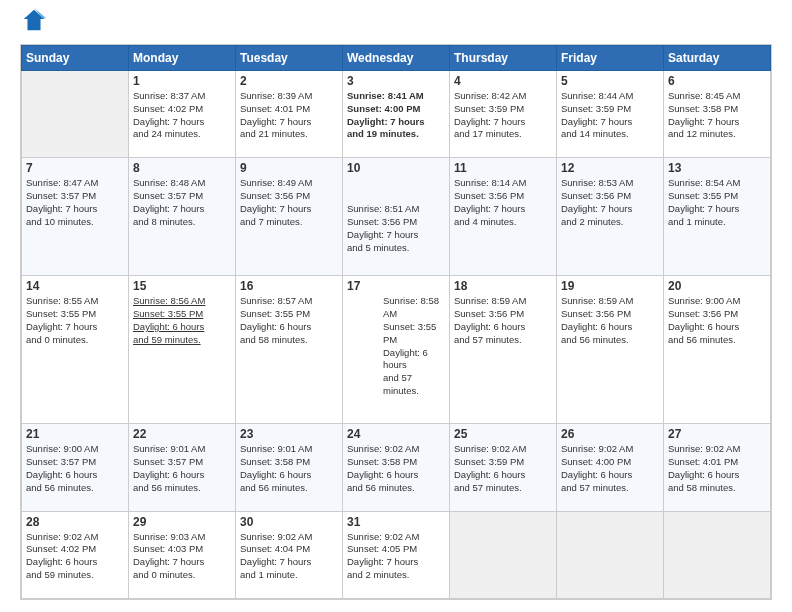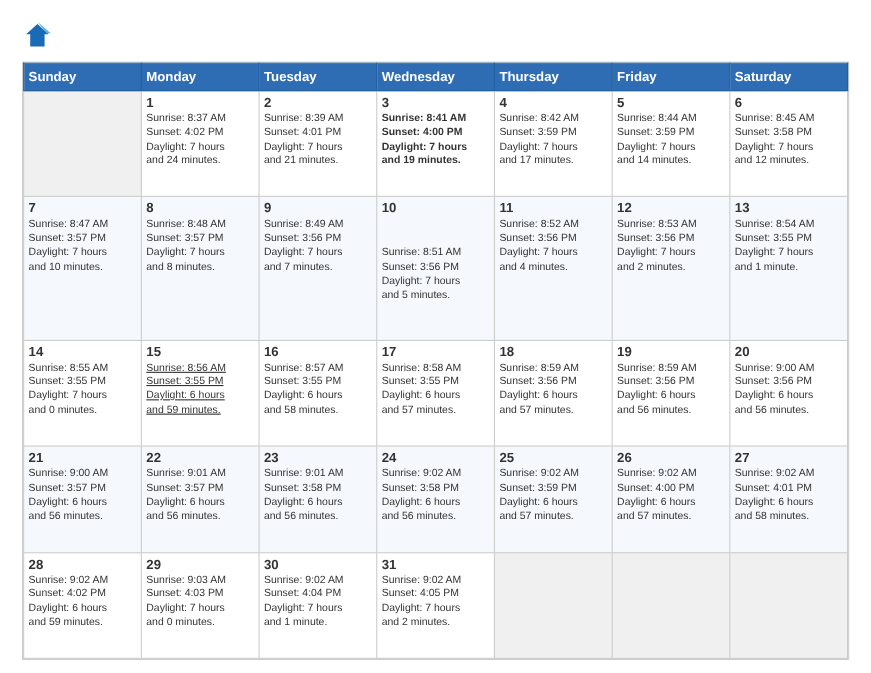"Sunday" .page { padding: 18px 20px 12px 20px -> 6px 20px 12px 20px }
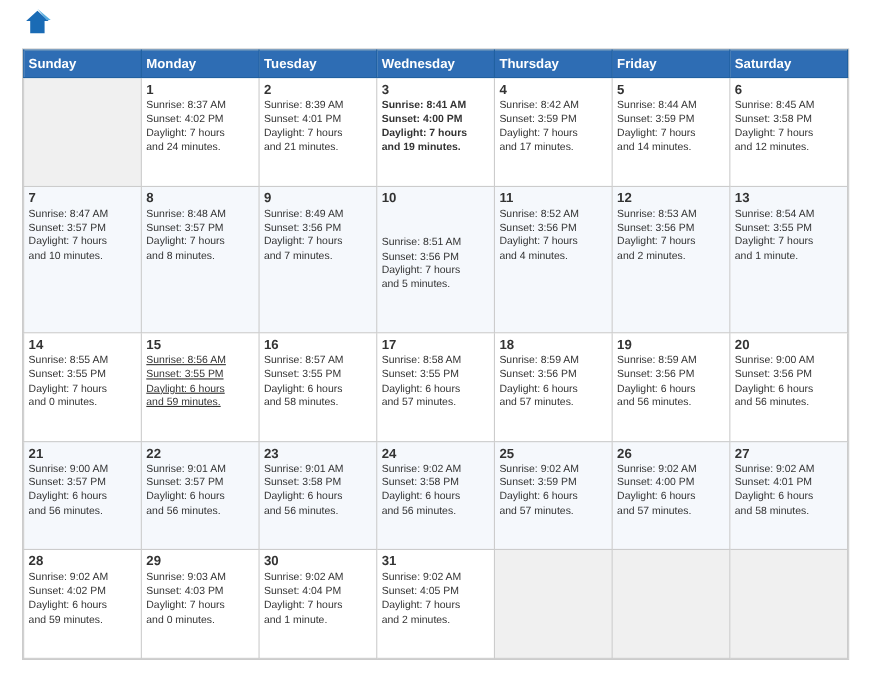"Sunrise: 8:52 AM" div.day-info { text: 8:52 -> 8:14 }
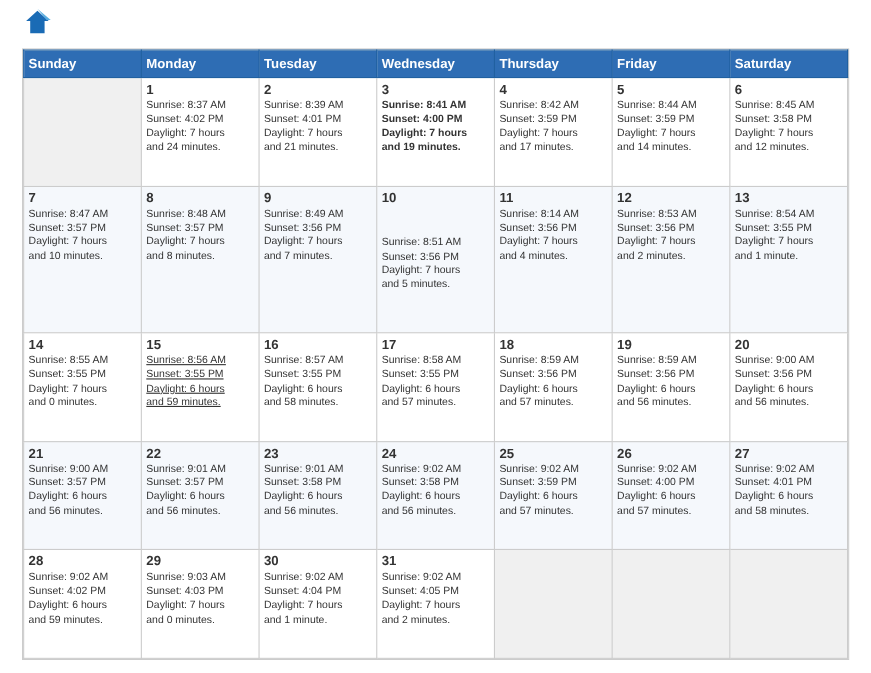"Sunrise: 8:58 AM" div.day-info { margin-left: none -> 36px }
